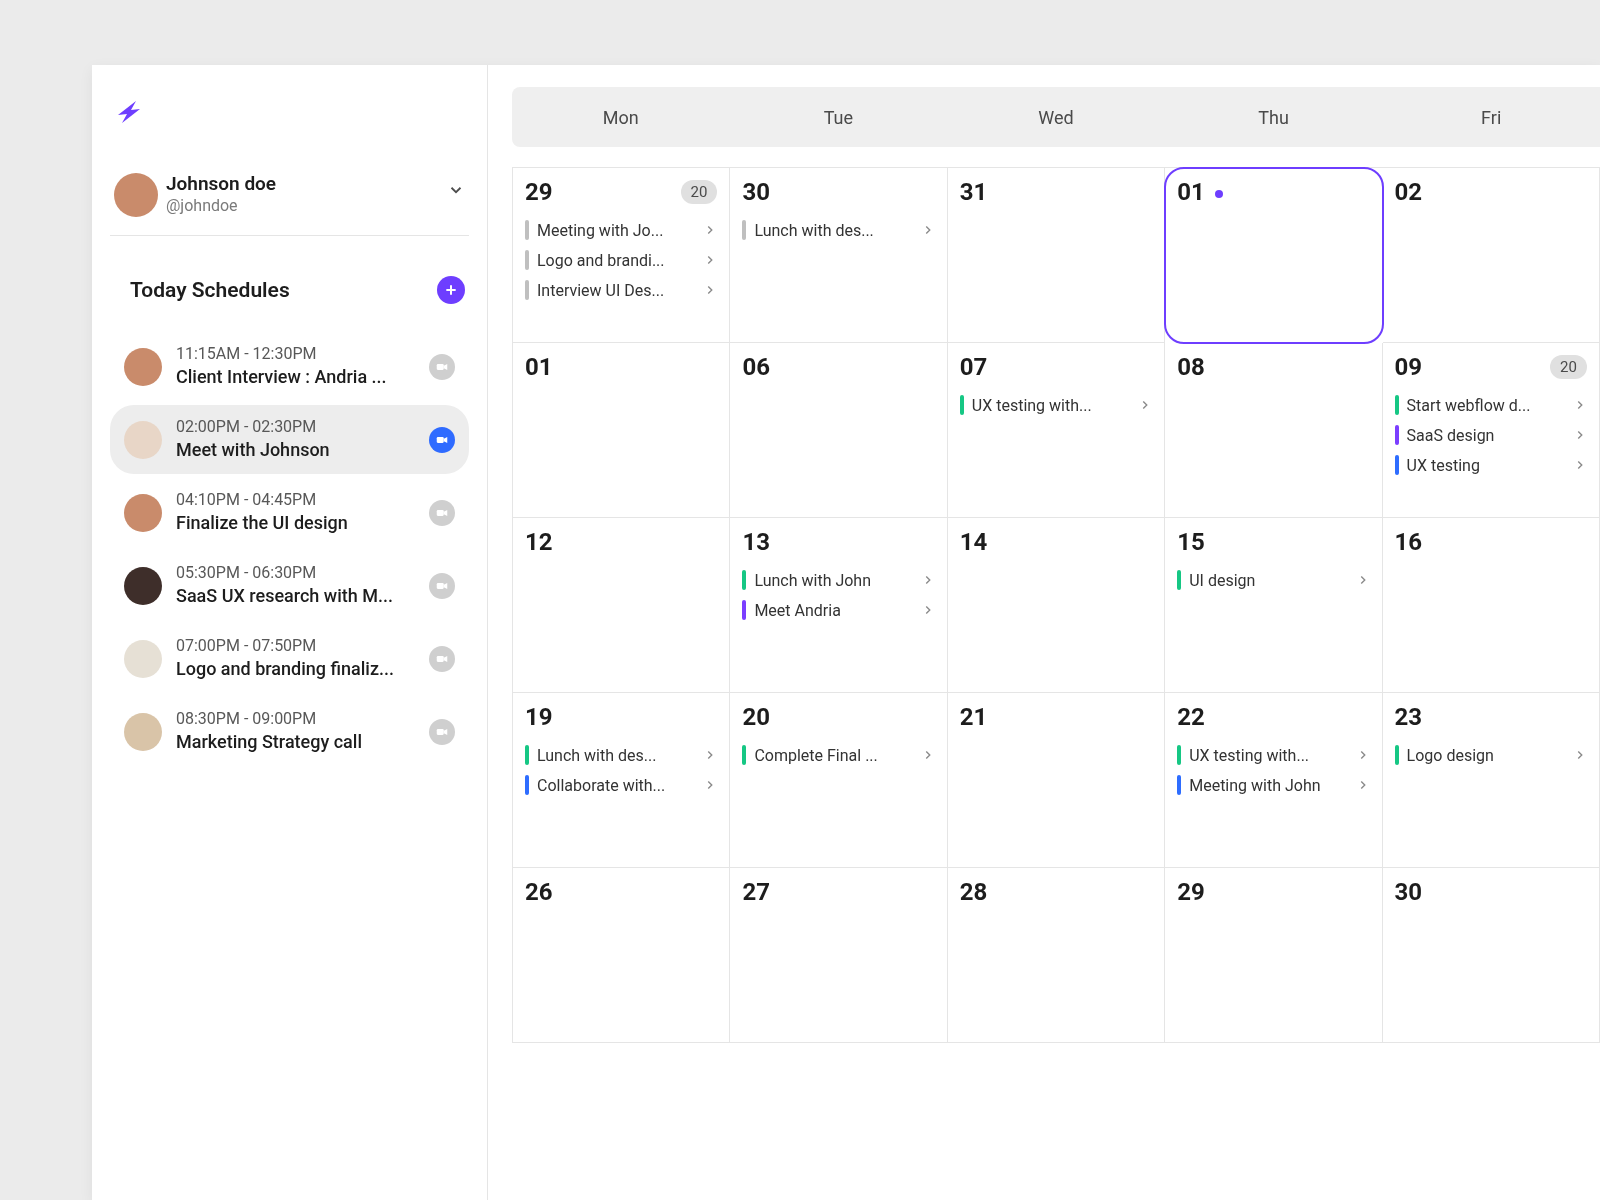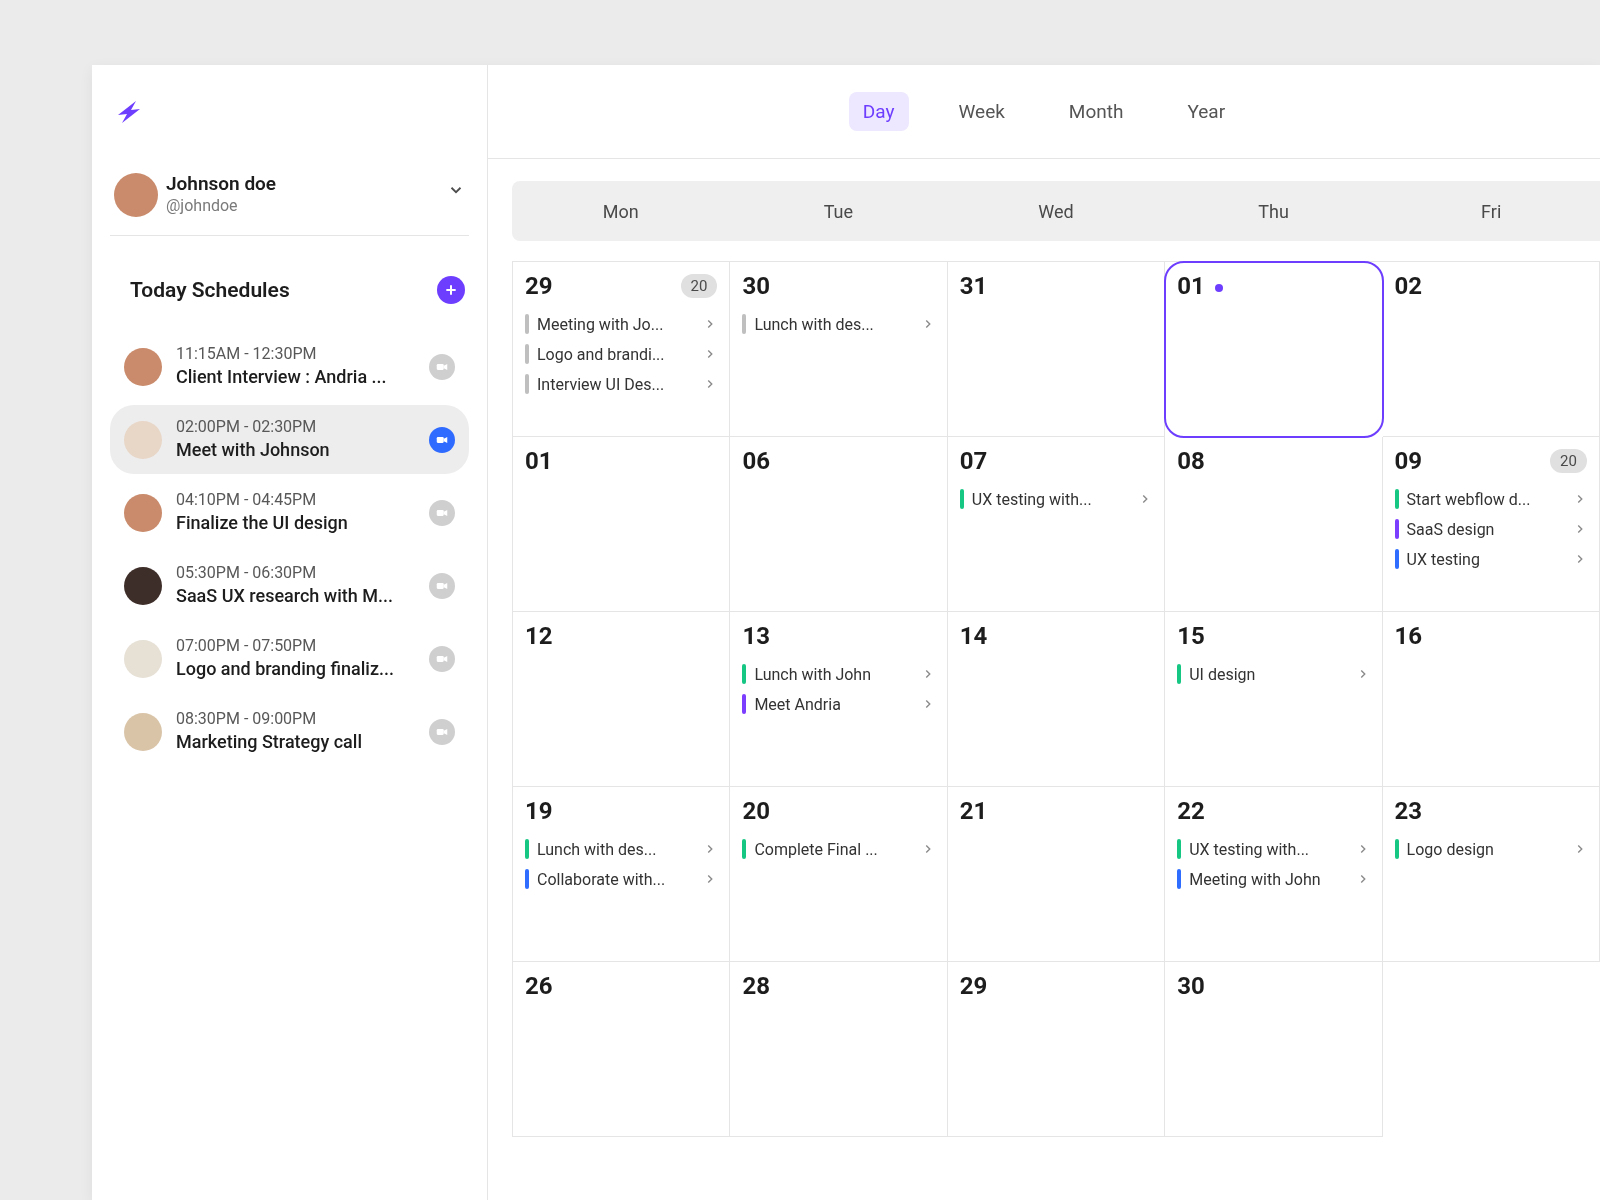"Day" div.topbar { html: <div> <div> <div>Day</div> <div>Week</div> <div>Month</div> <div>Year</div> </div> </div> -> none }
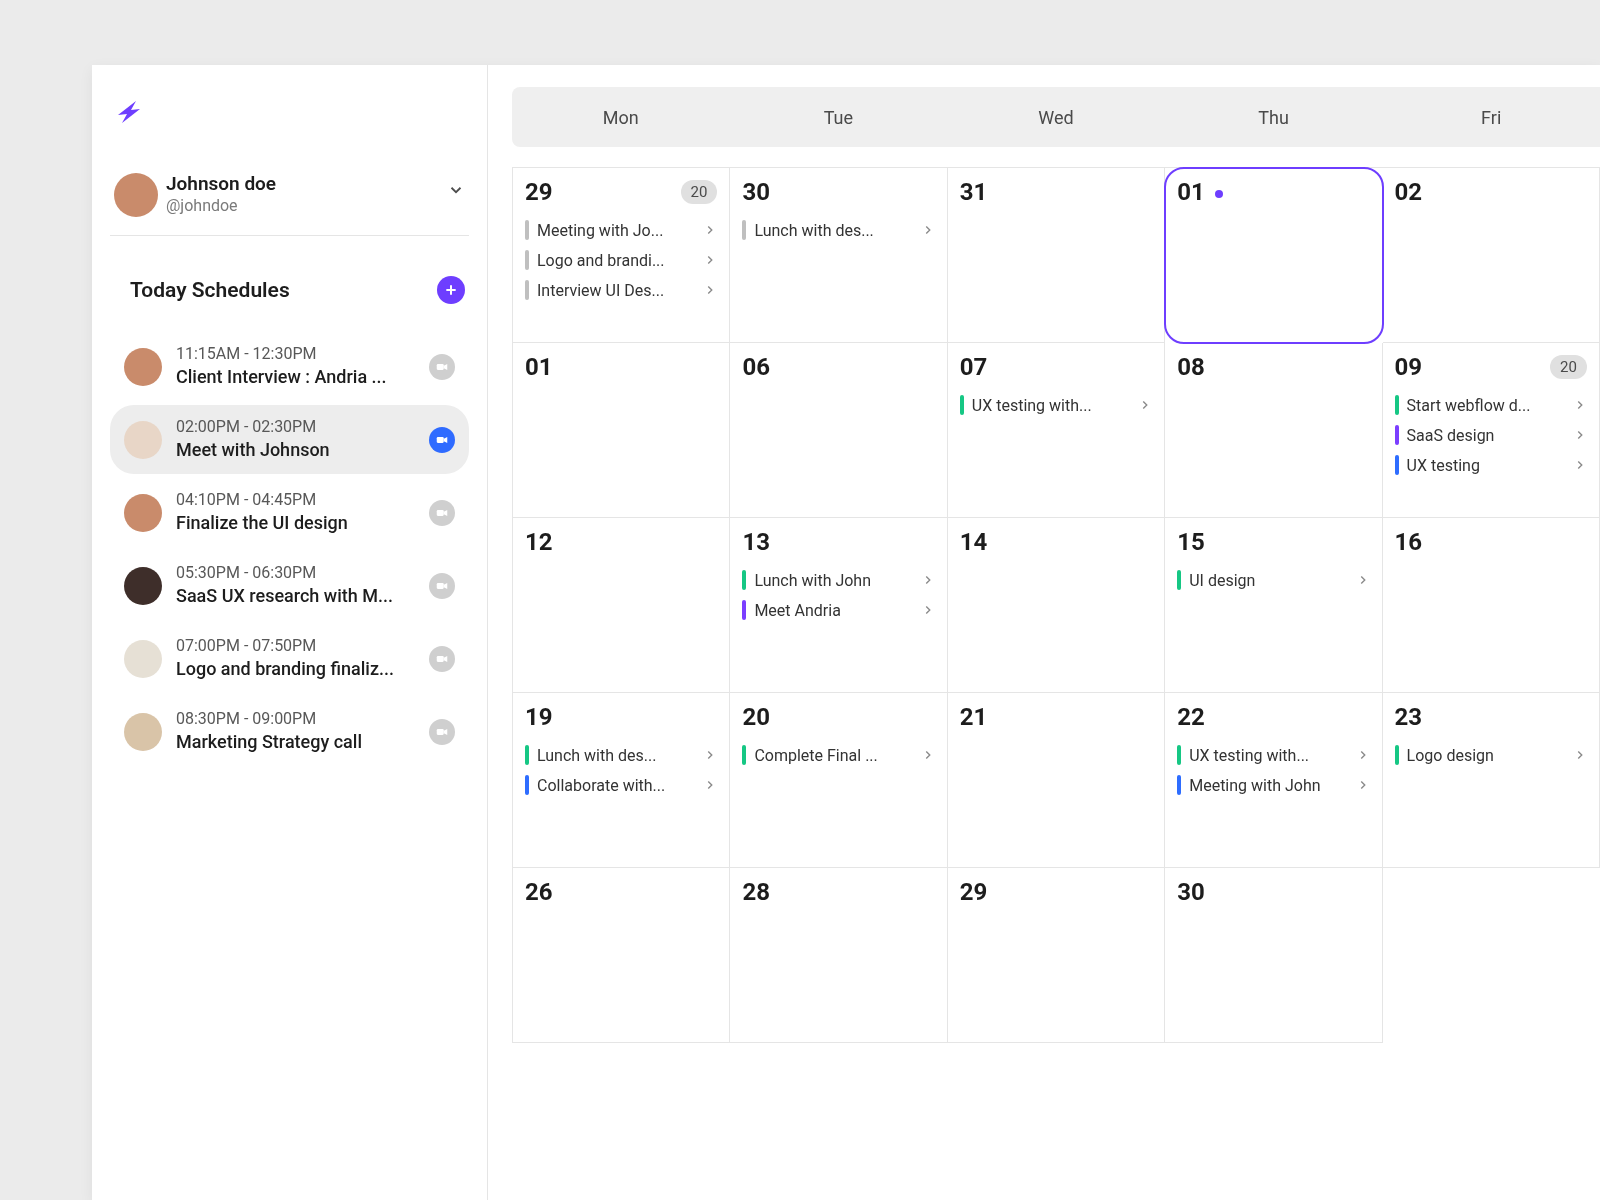"27" div.cell { html: none -> <div> <div> <span>27</span> </div> <div></div> </div> }
